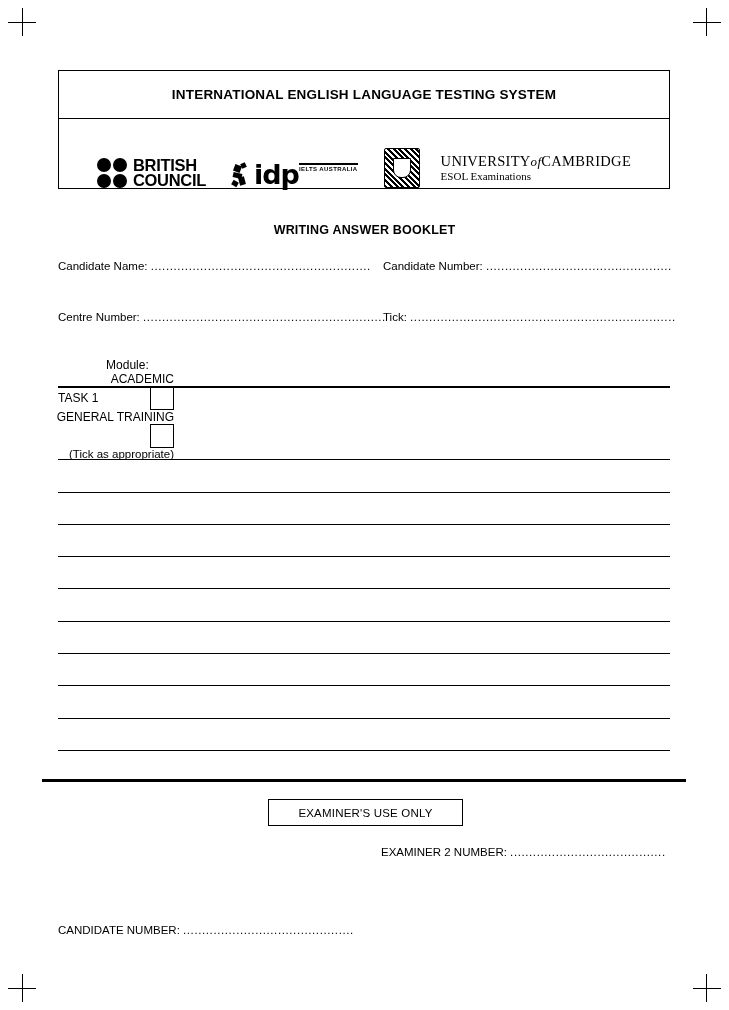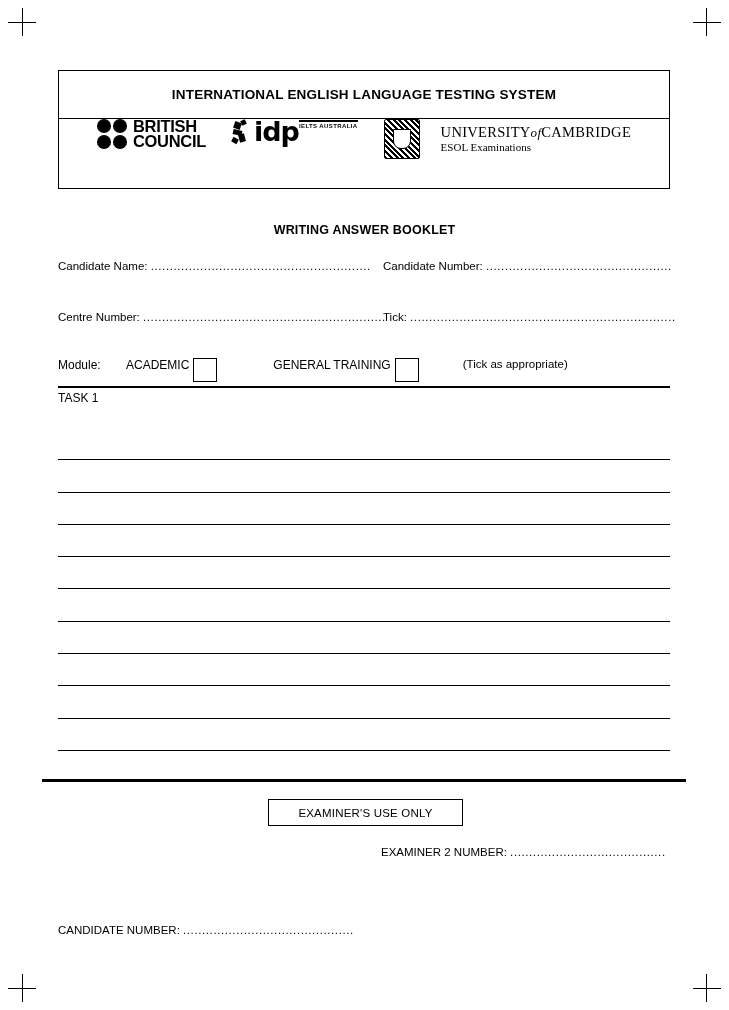"BRITISH" .logo-row { align-items: flex-start -> flex-end }
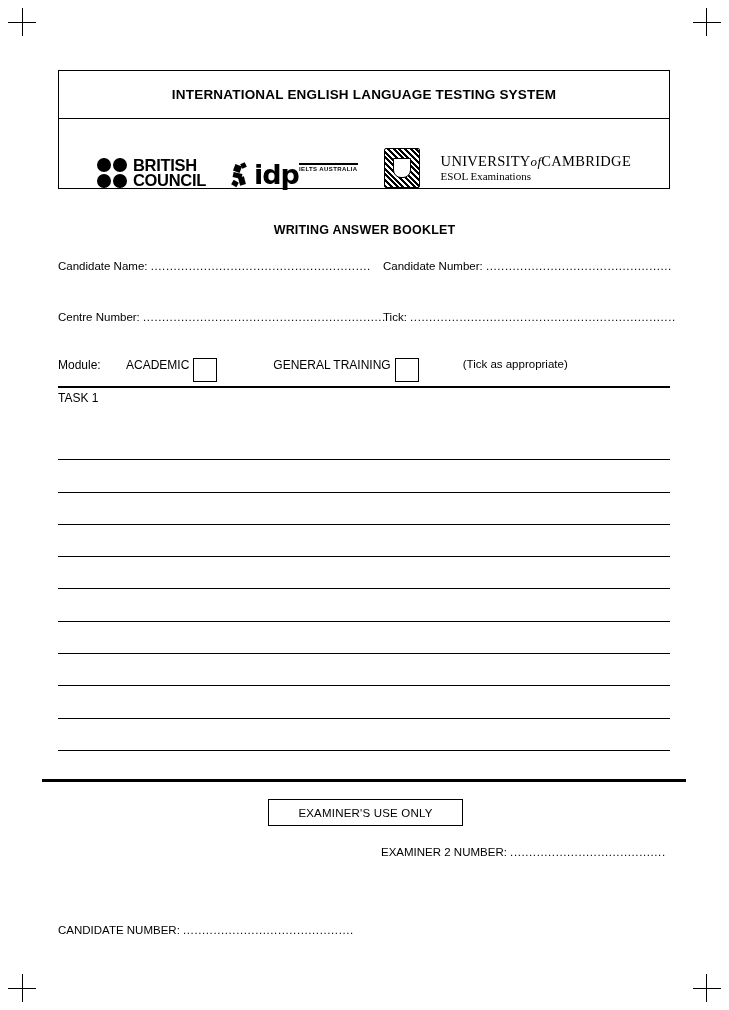"Module:" .module-row { align-items: flex-start -> flex-end; flex-direction: none -> column; left: 58px -> 50px }
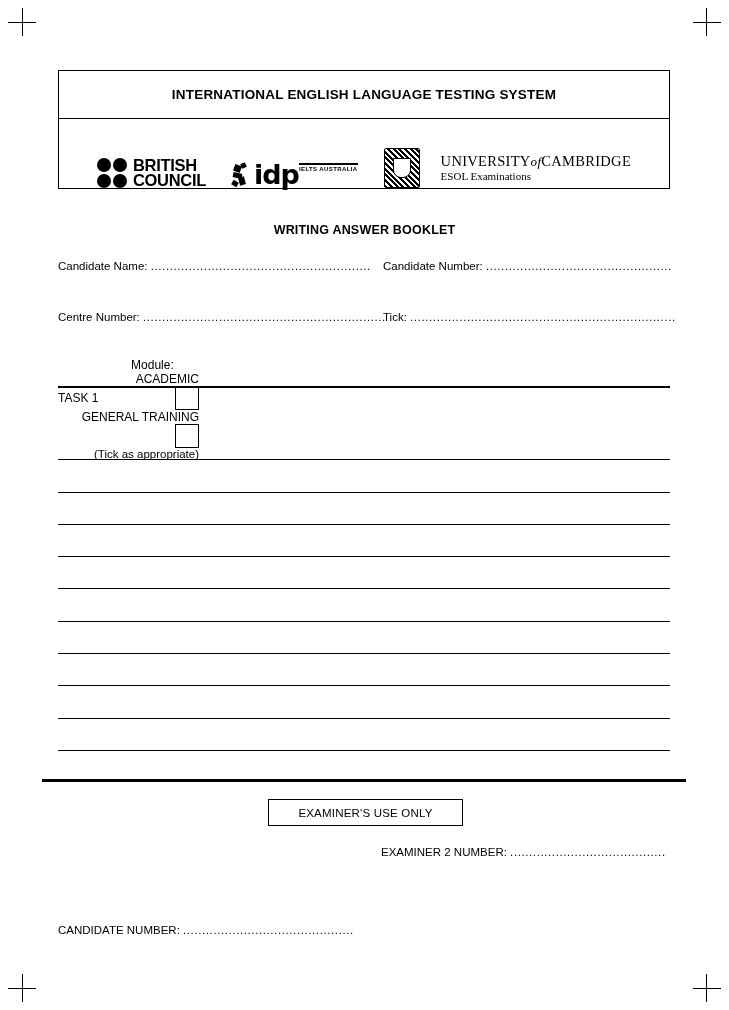"(Tick as appropriate)" .tick-note { margin-left: 44px -> 19px }
